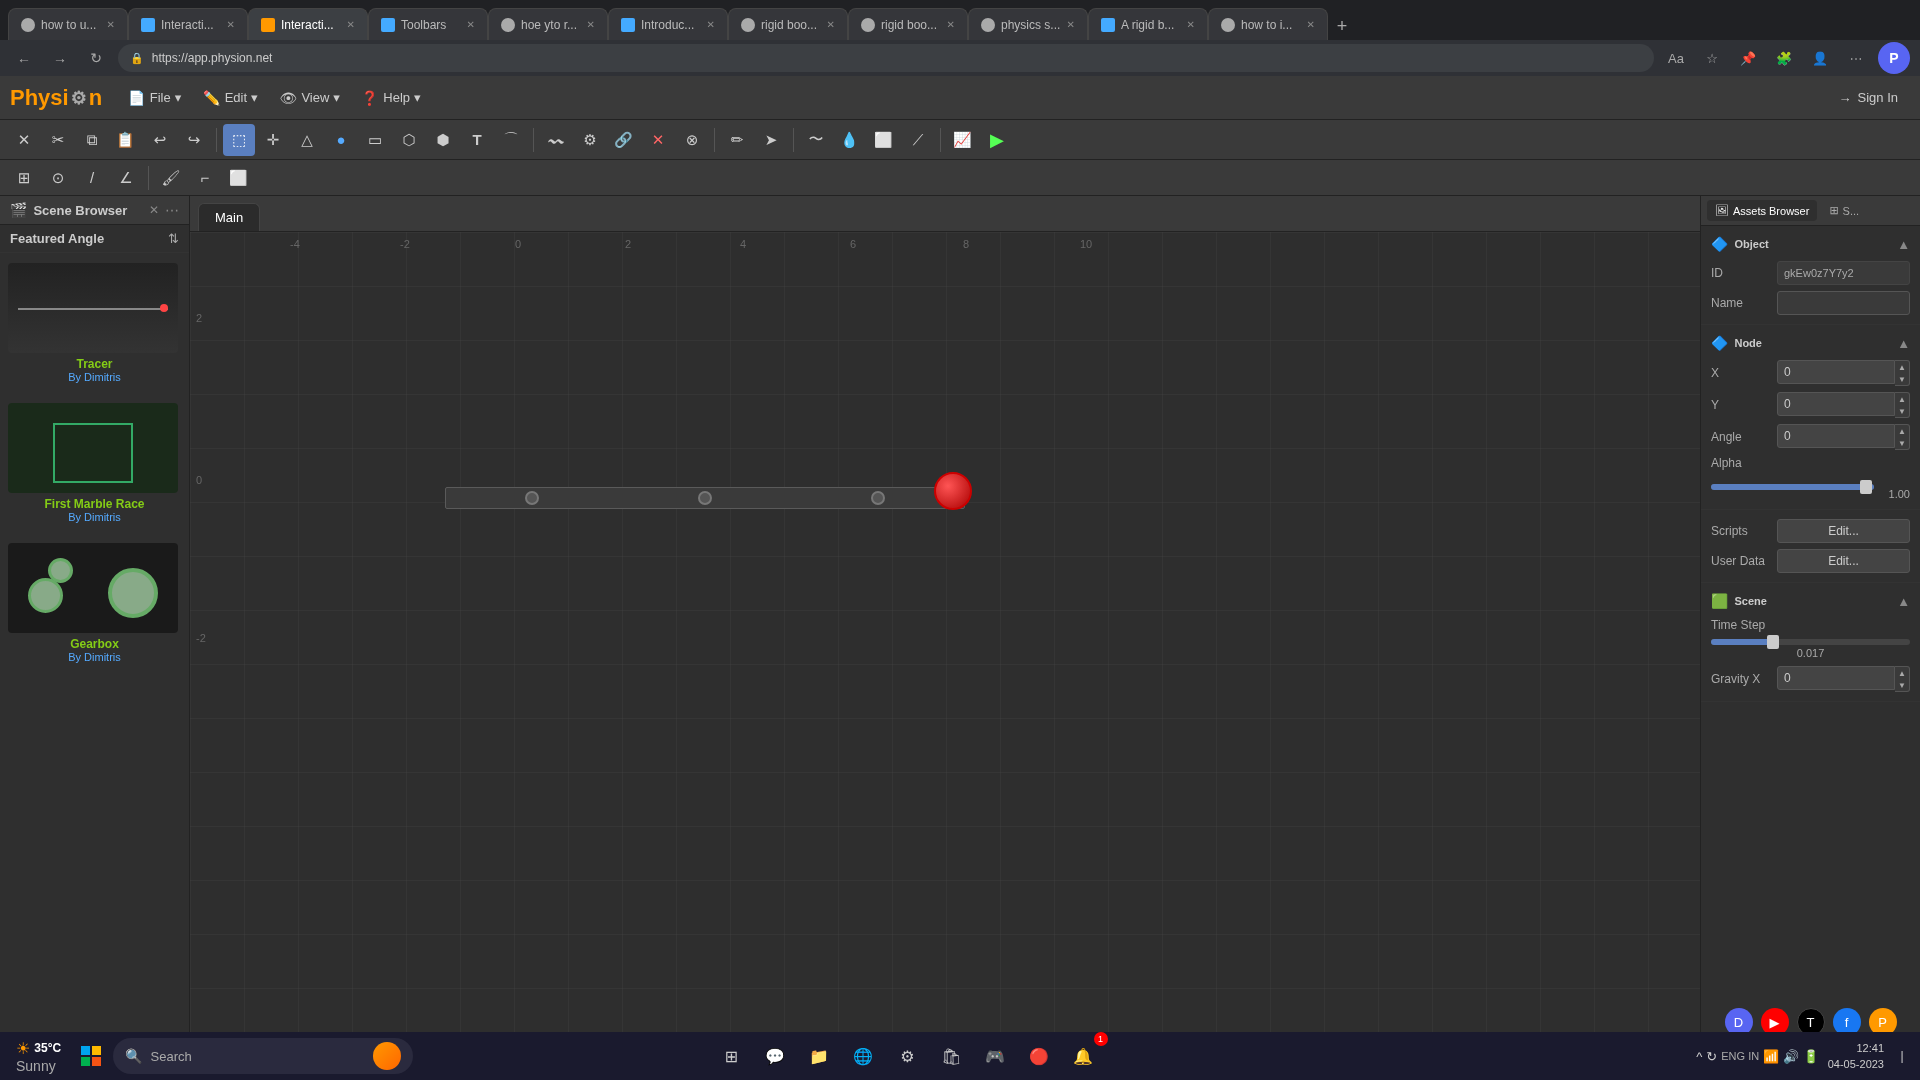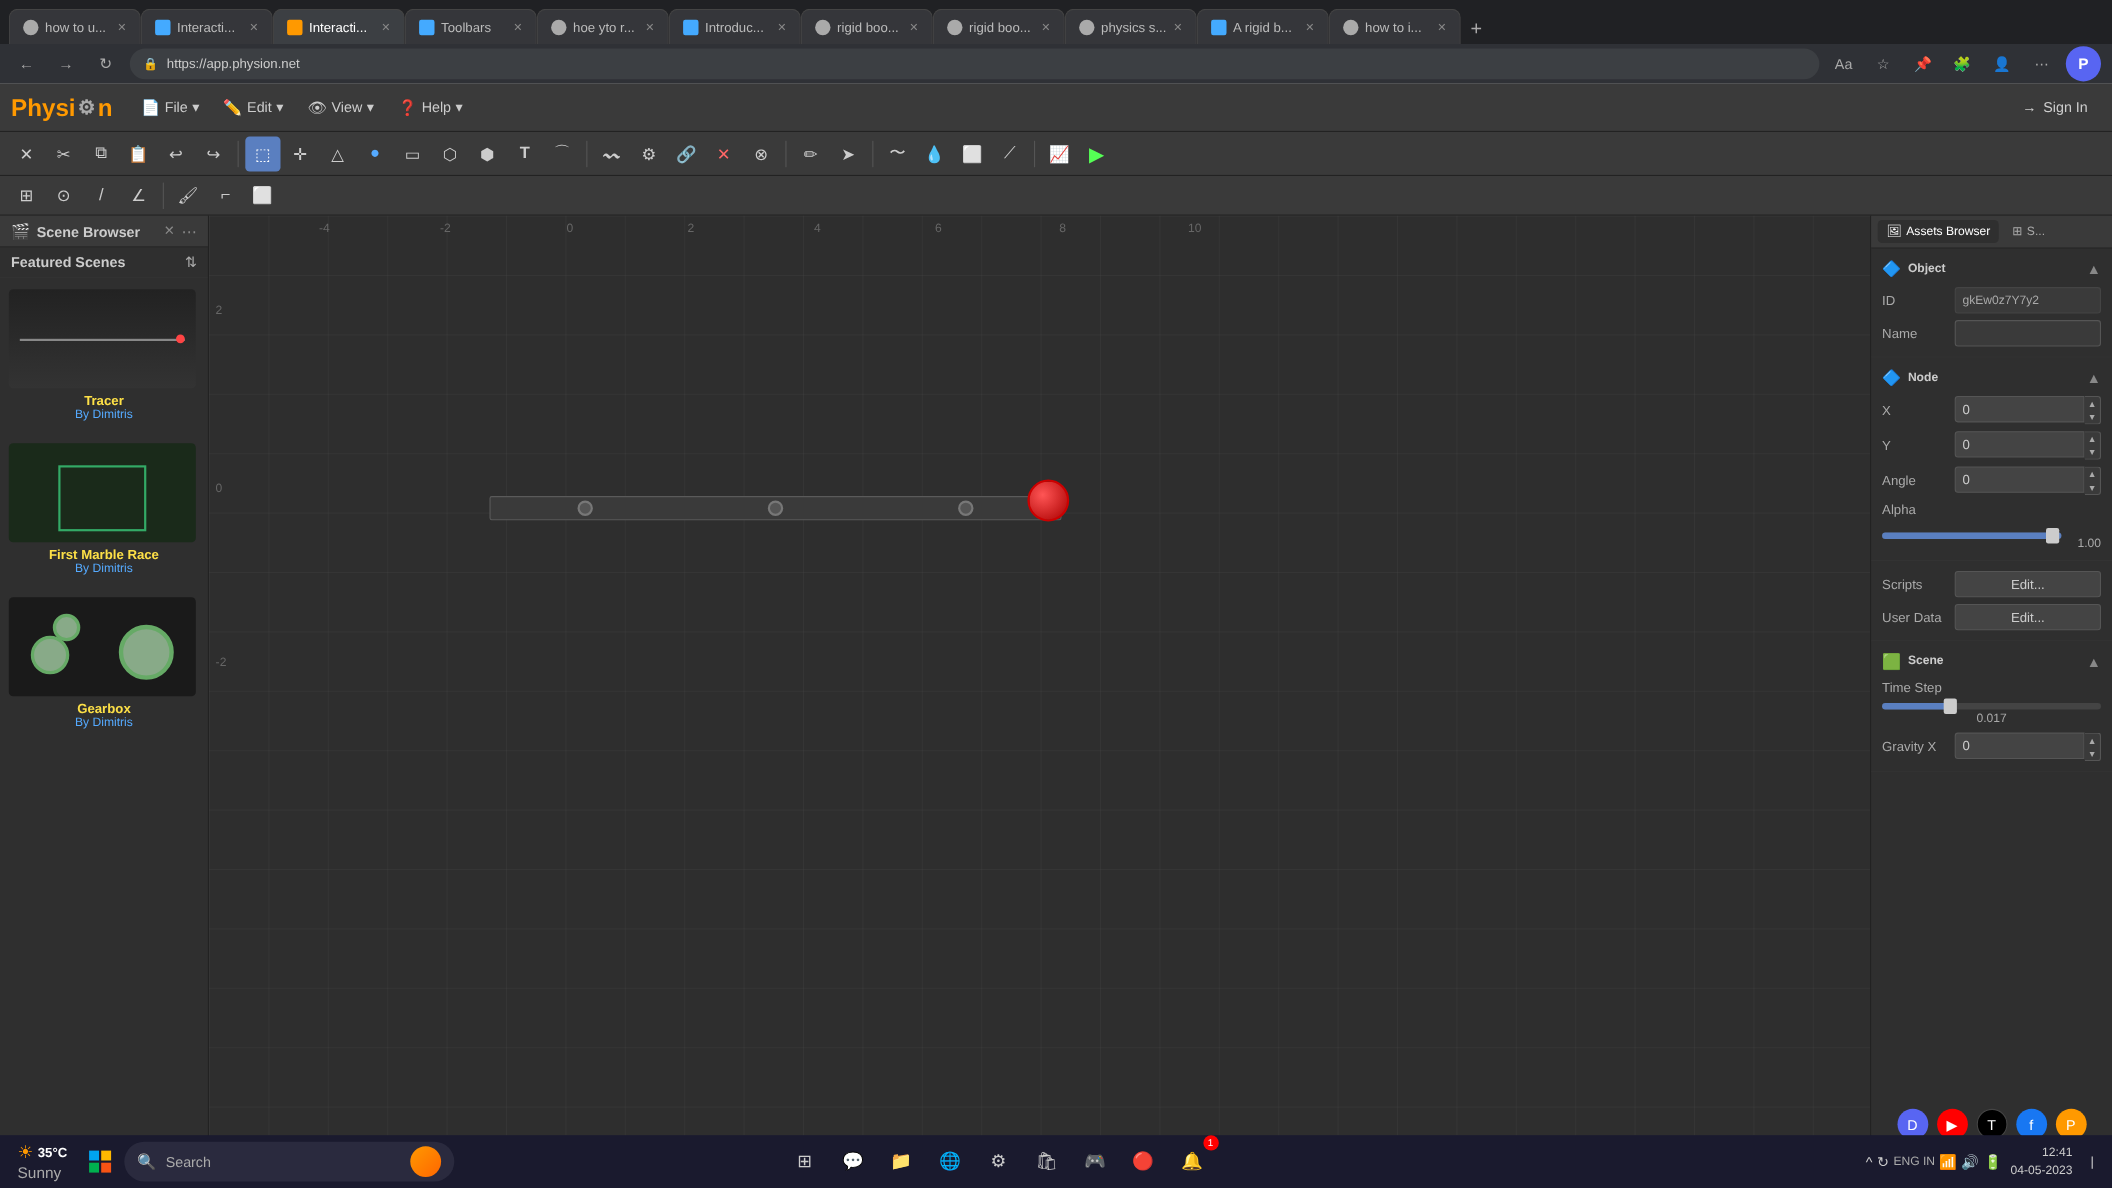"Main" div.canvas-tabs { html: none -> <div> <div>Main</div> </div> }
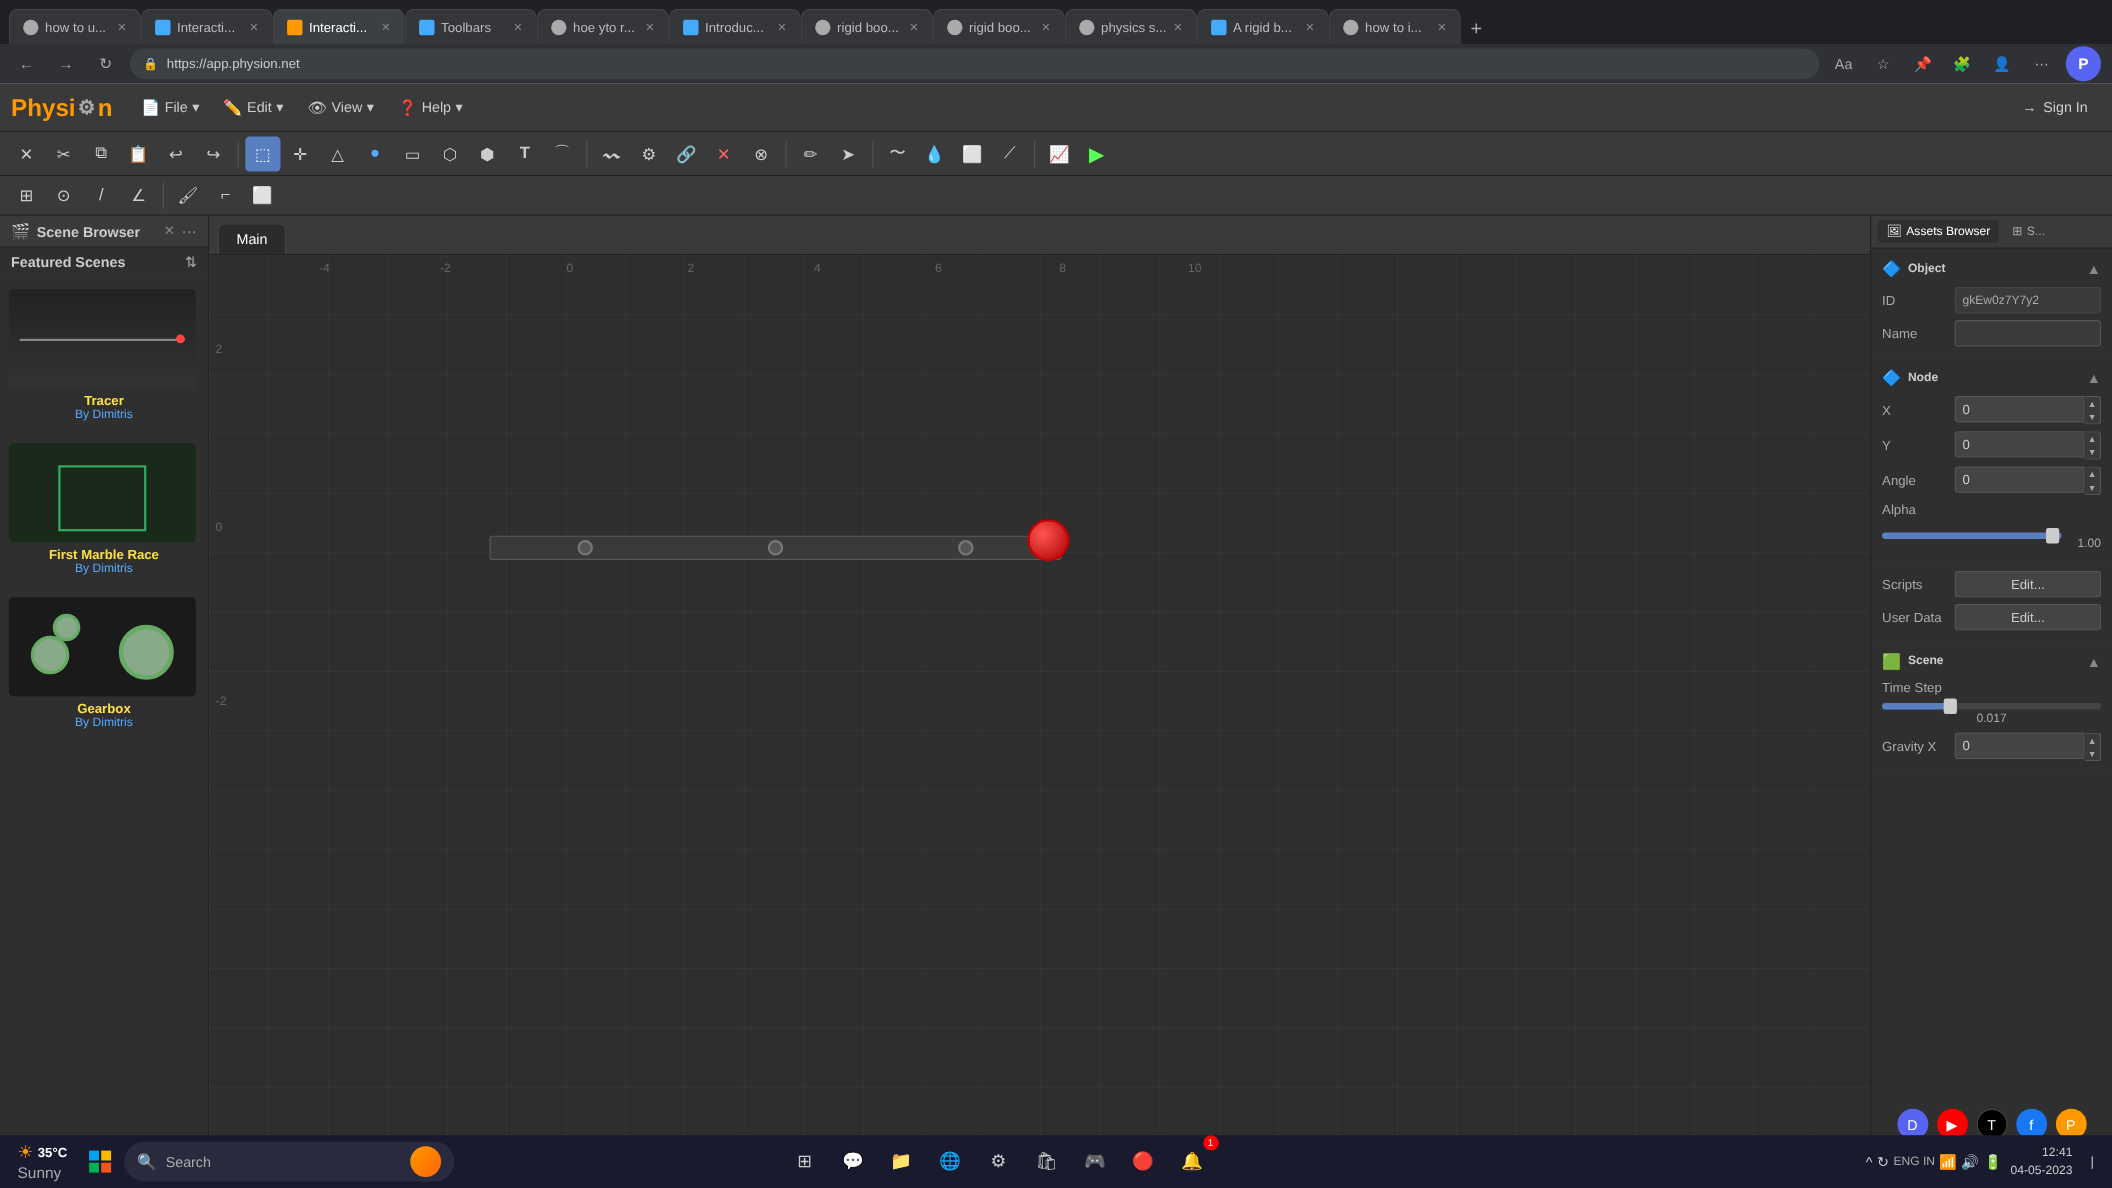"Featured Scenes" span.scene-title { text: Scenes -> Angle }
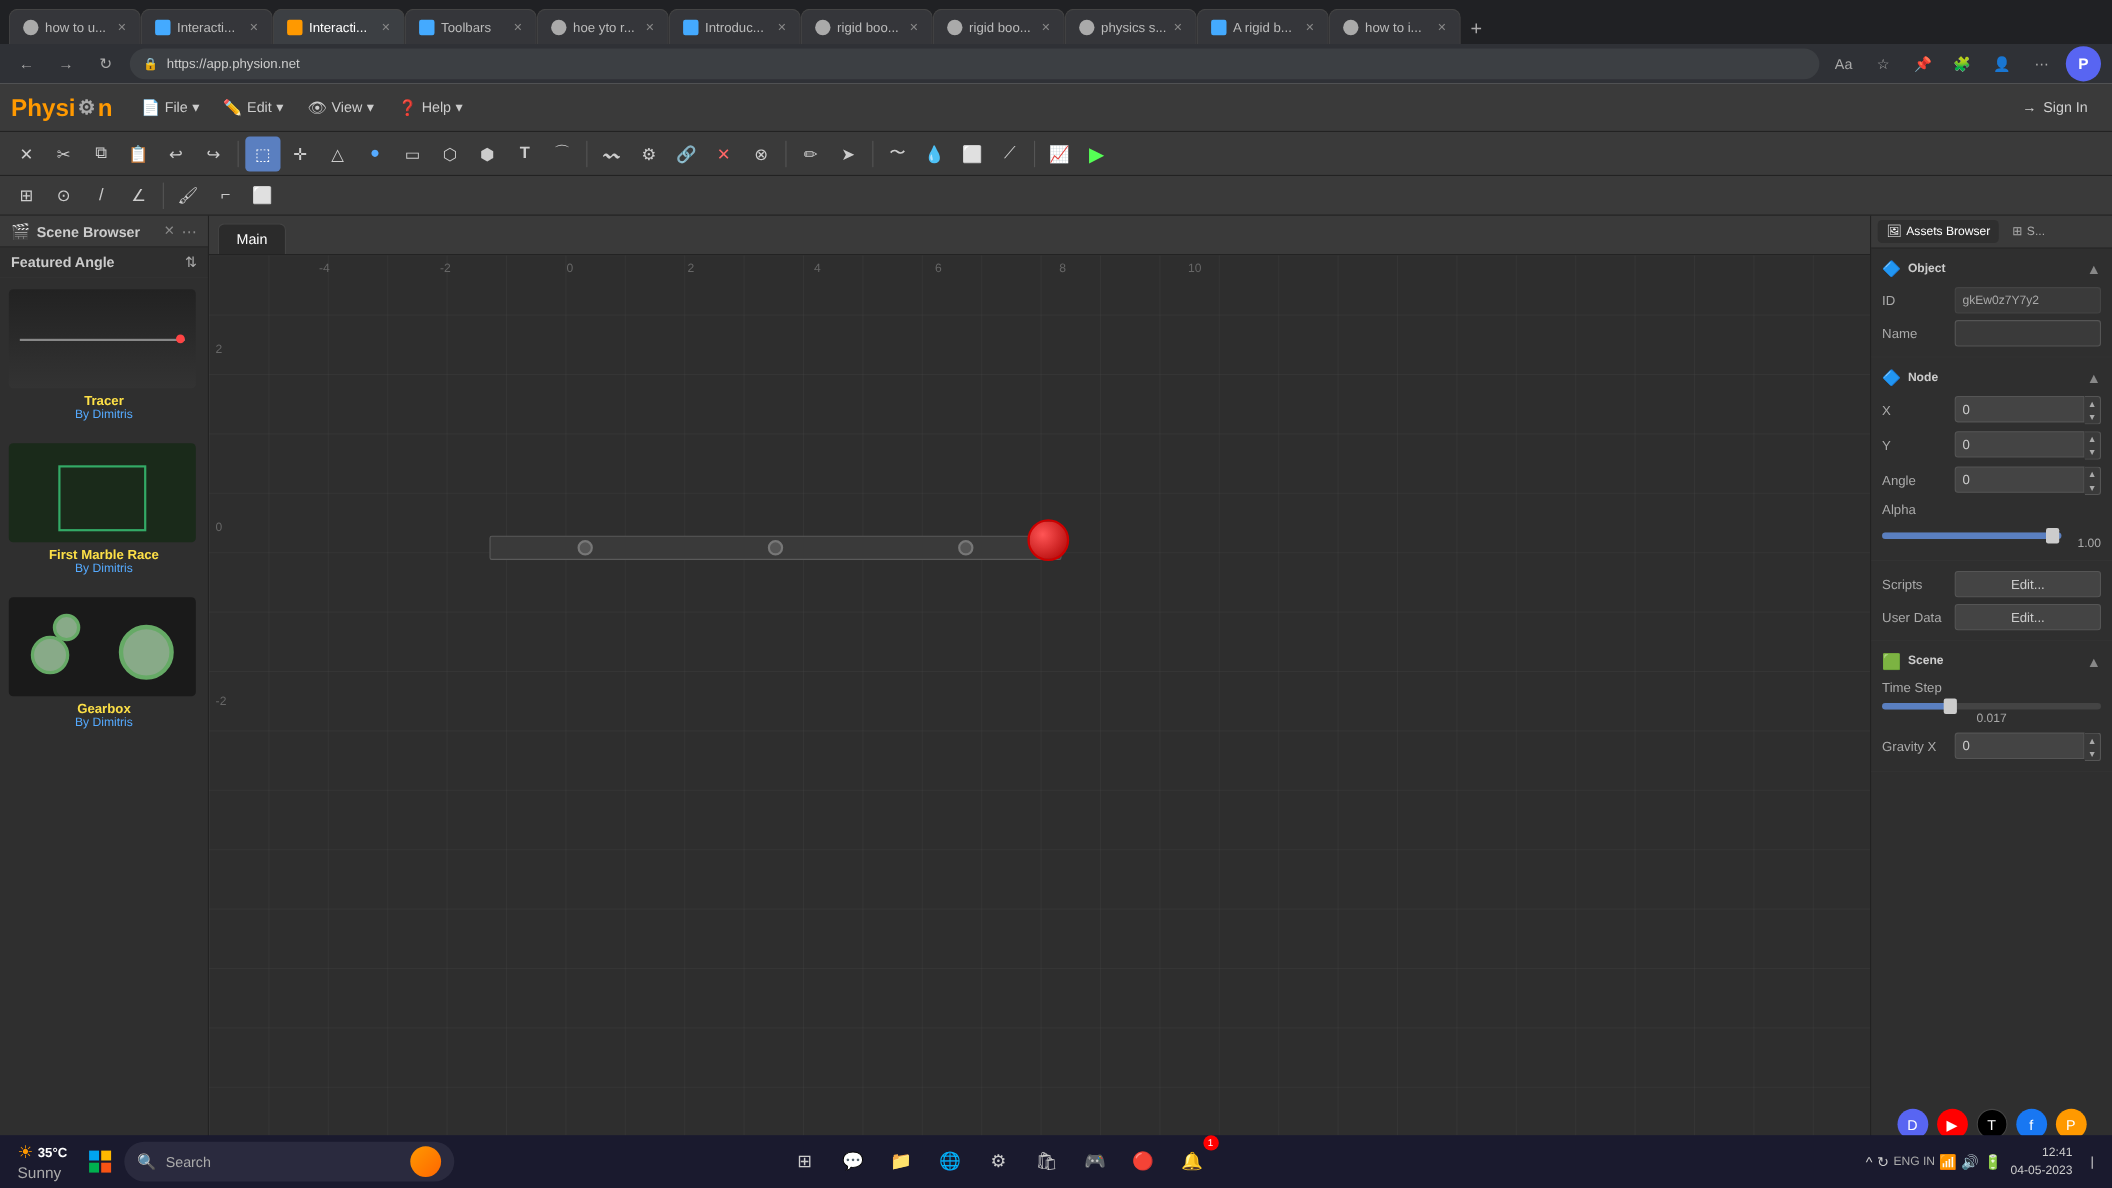"Tracer" .scene-name { color: #fde047 -> #84cc16 }
